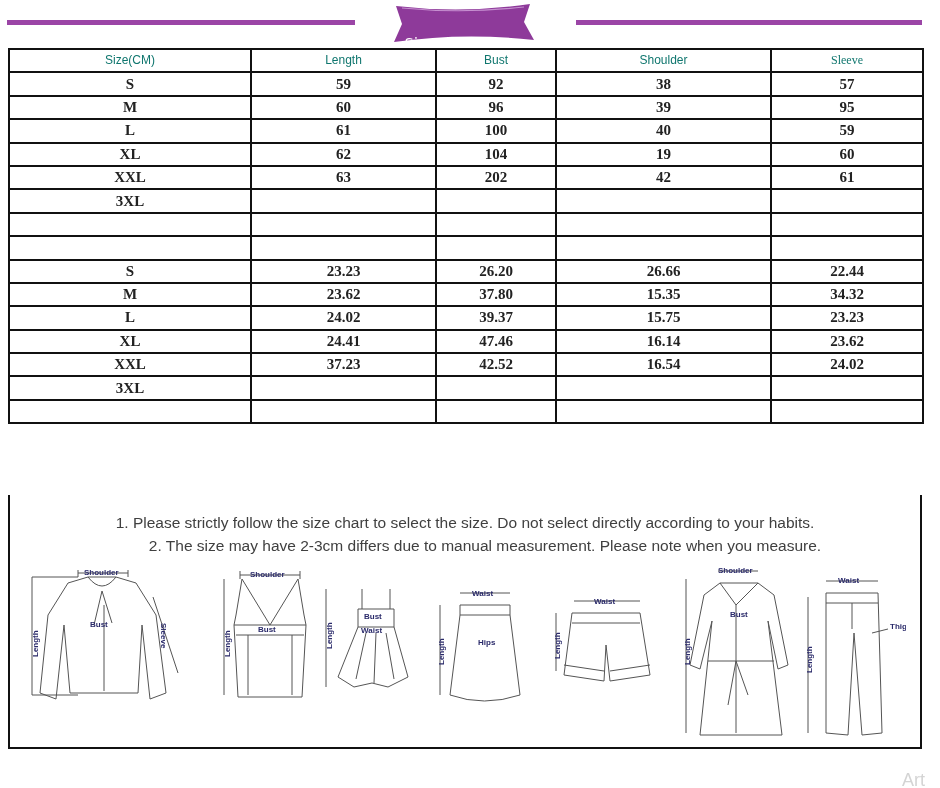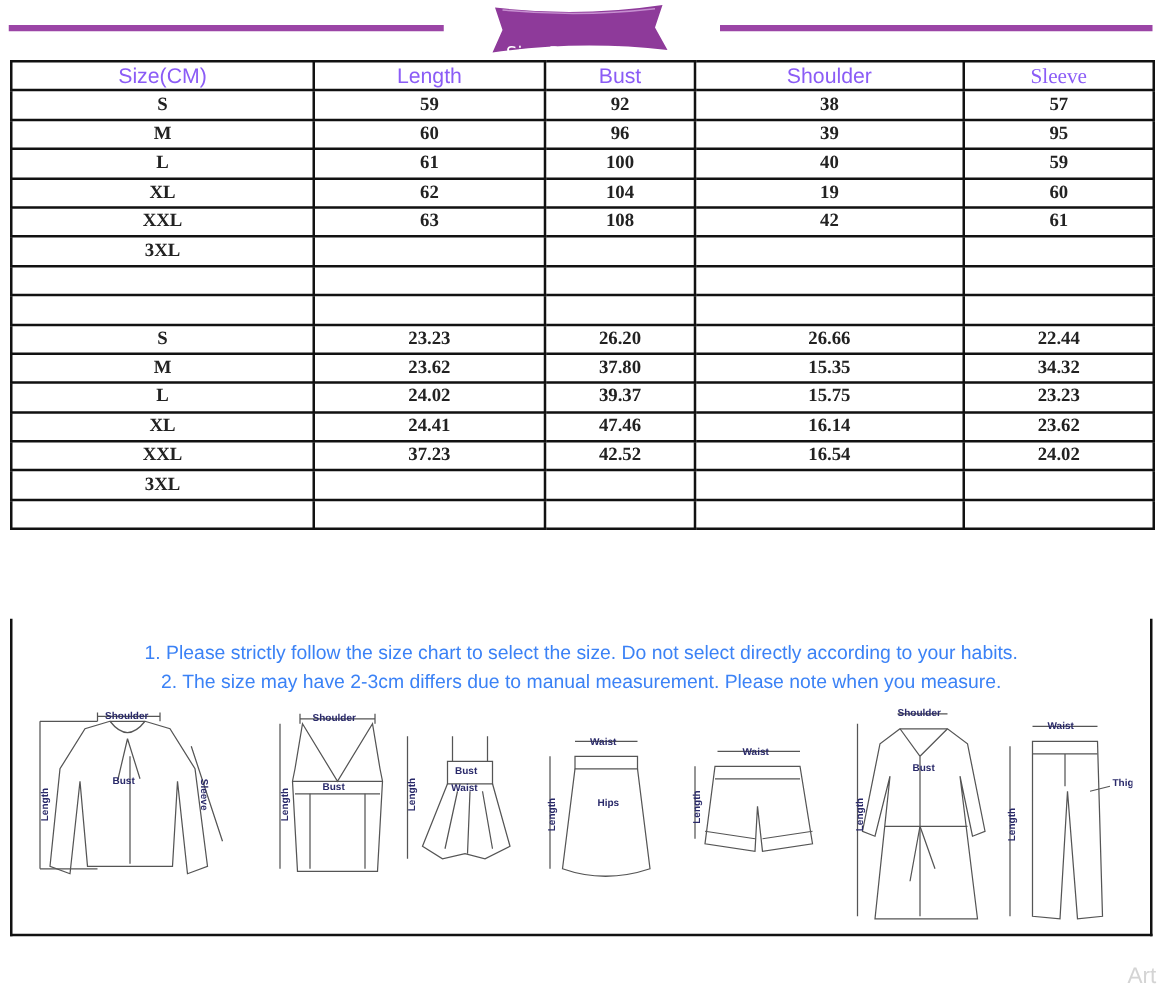"Size(CM)" table.size td.hdr { color: #8b5cf6 -> #0f766e; font-size: 17px -> 12px }
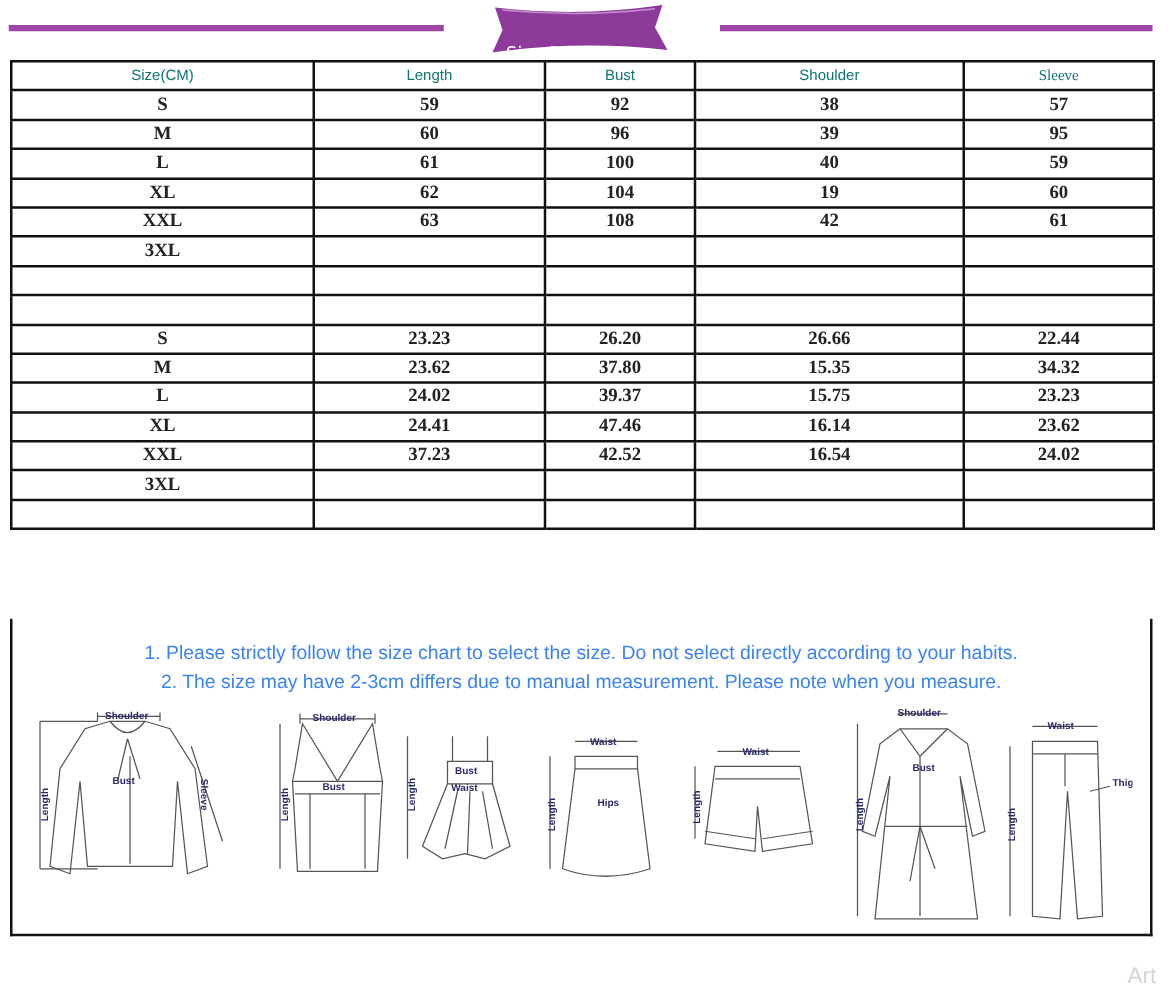"108" td { text: 108 -> 202 }
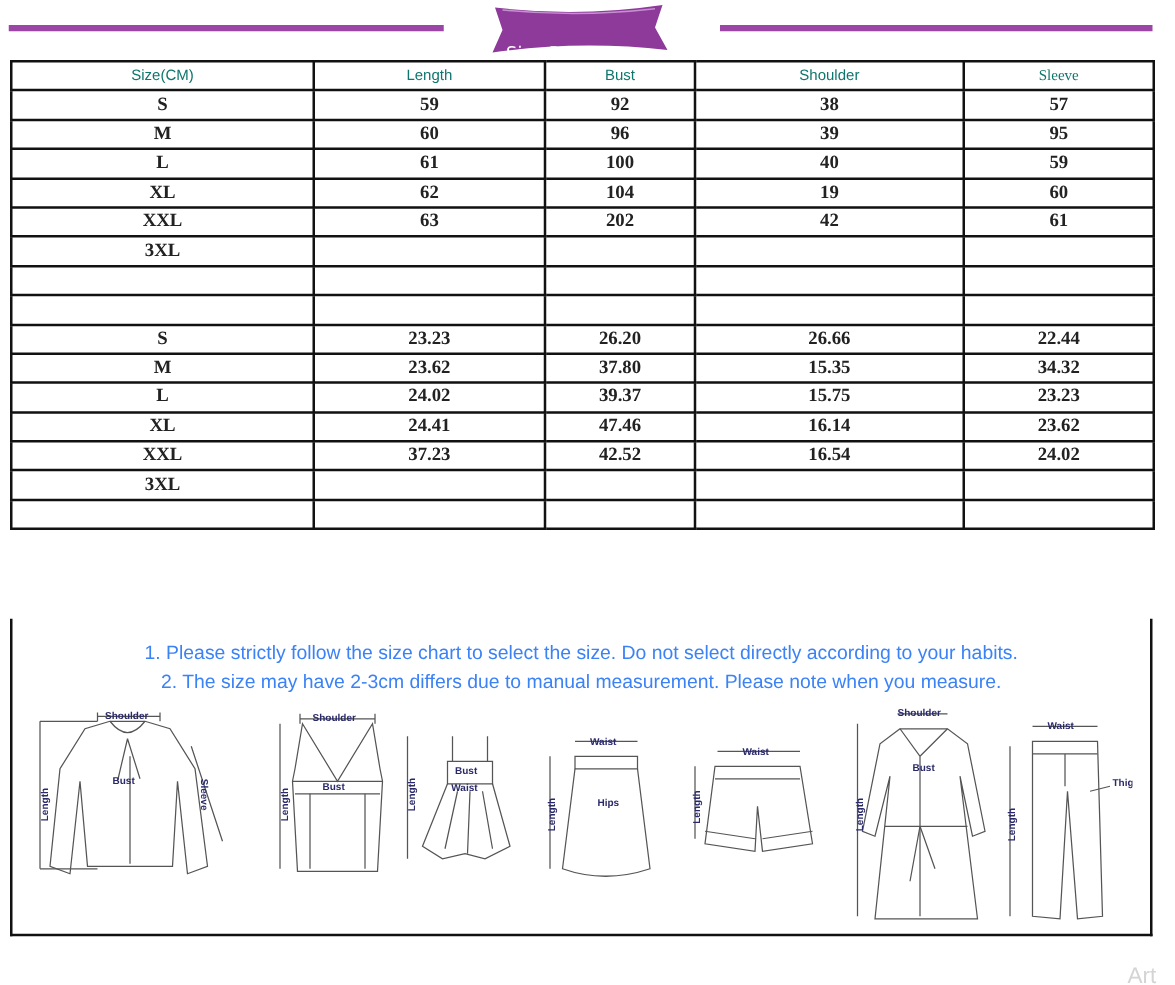"1. Please strictly follow the" .note { color: #3b82f6 -> #404040 }
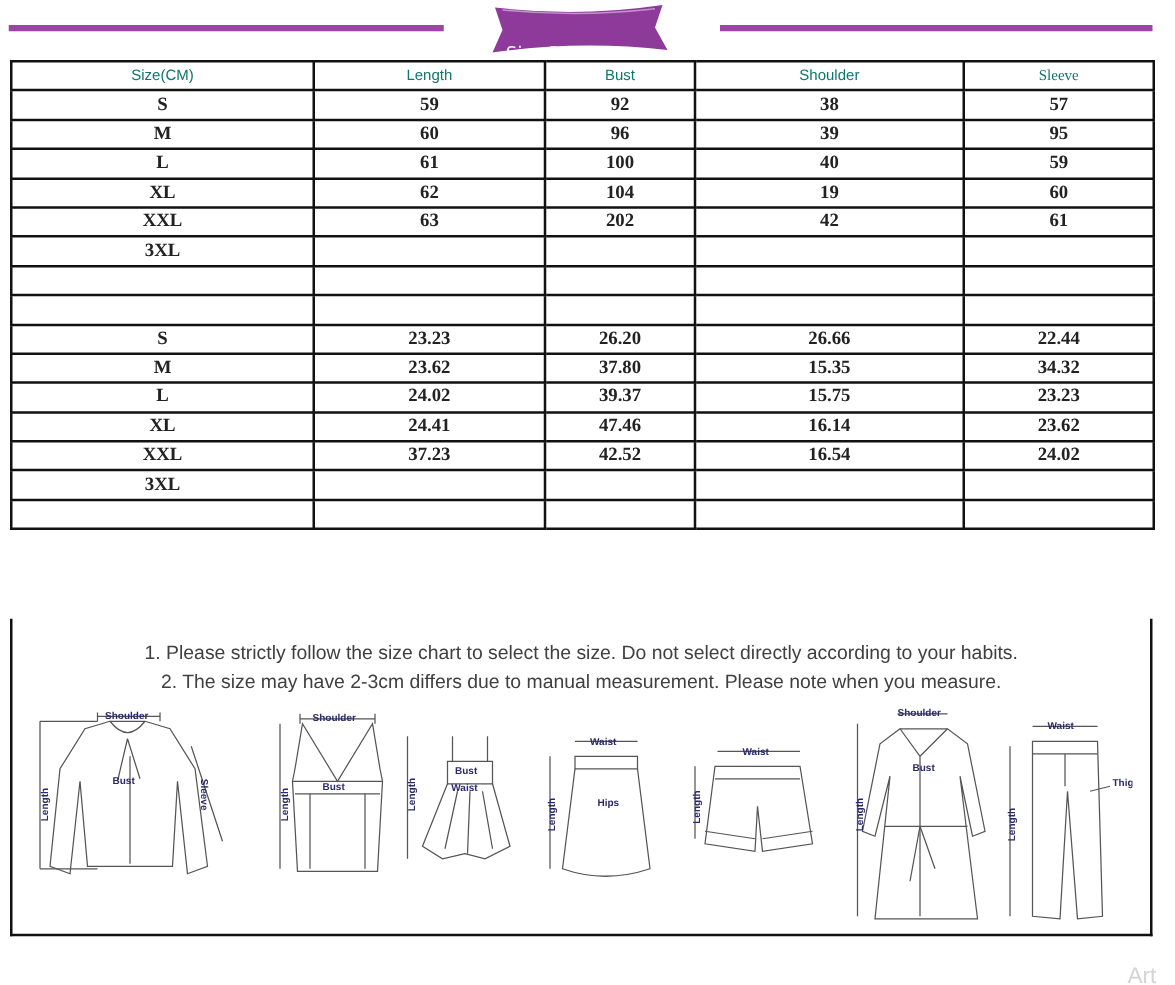"2. The size may have" .note.n2 { padding-left: none -> 20px }
